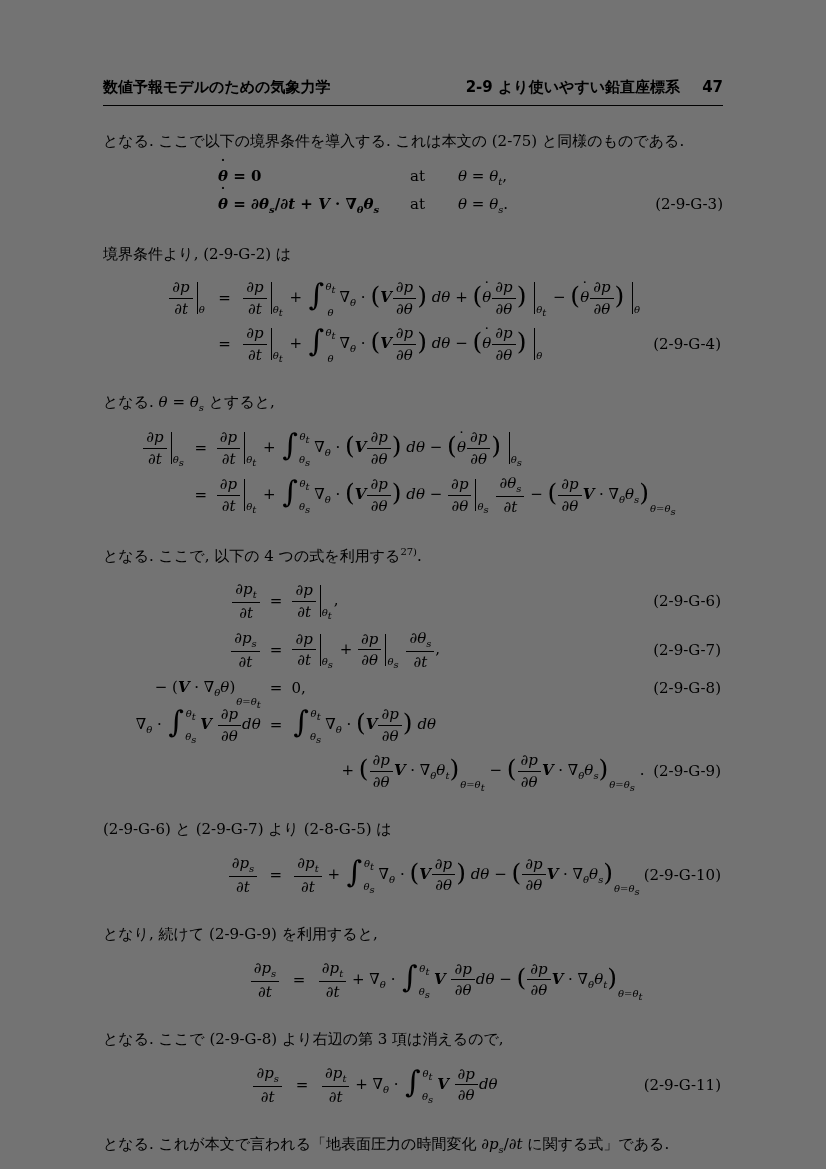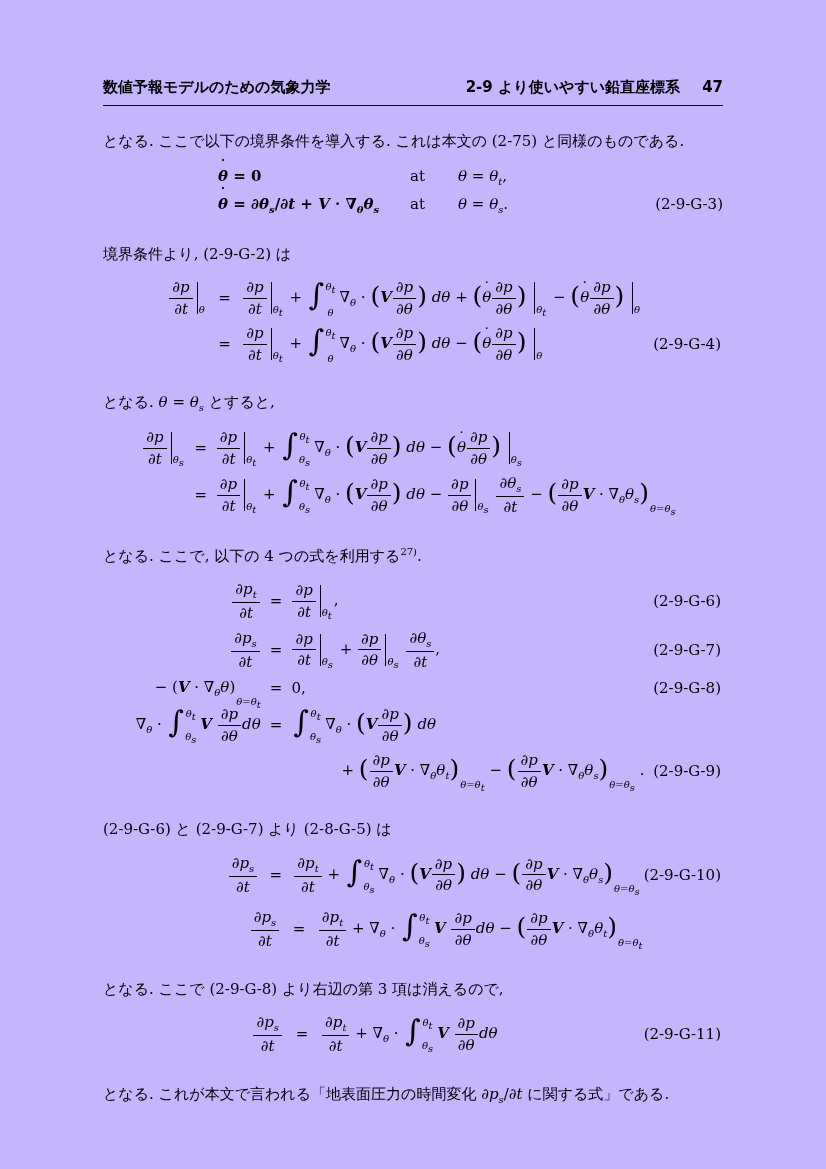"数値予報モデルのための気象力学" .page { background: #c4b5fd -> #737373 }
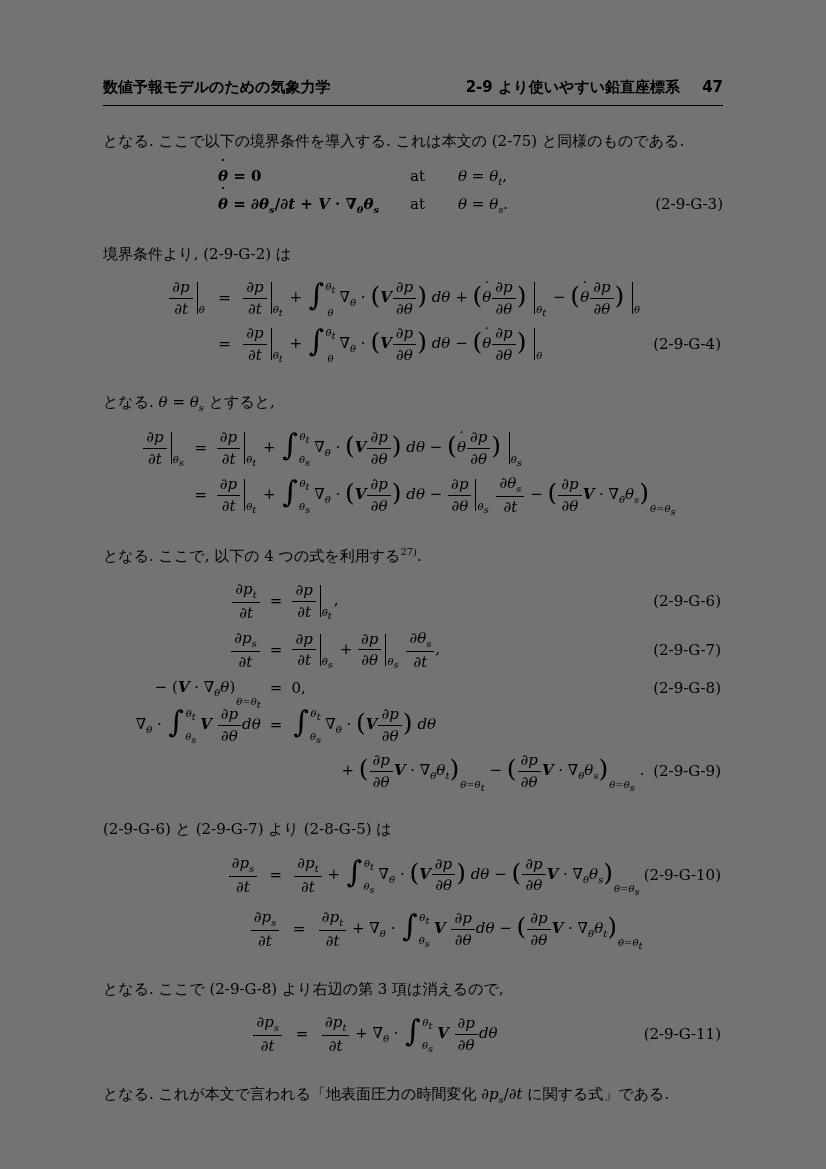"となり, 続けて (2-9-G-9) を利用すると," p.para { html: none -> <p>となり, 続けて (2-9-G-9) を利用すると,</p> }
